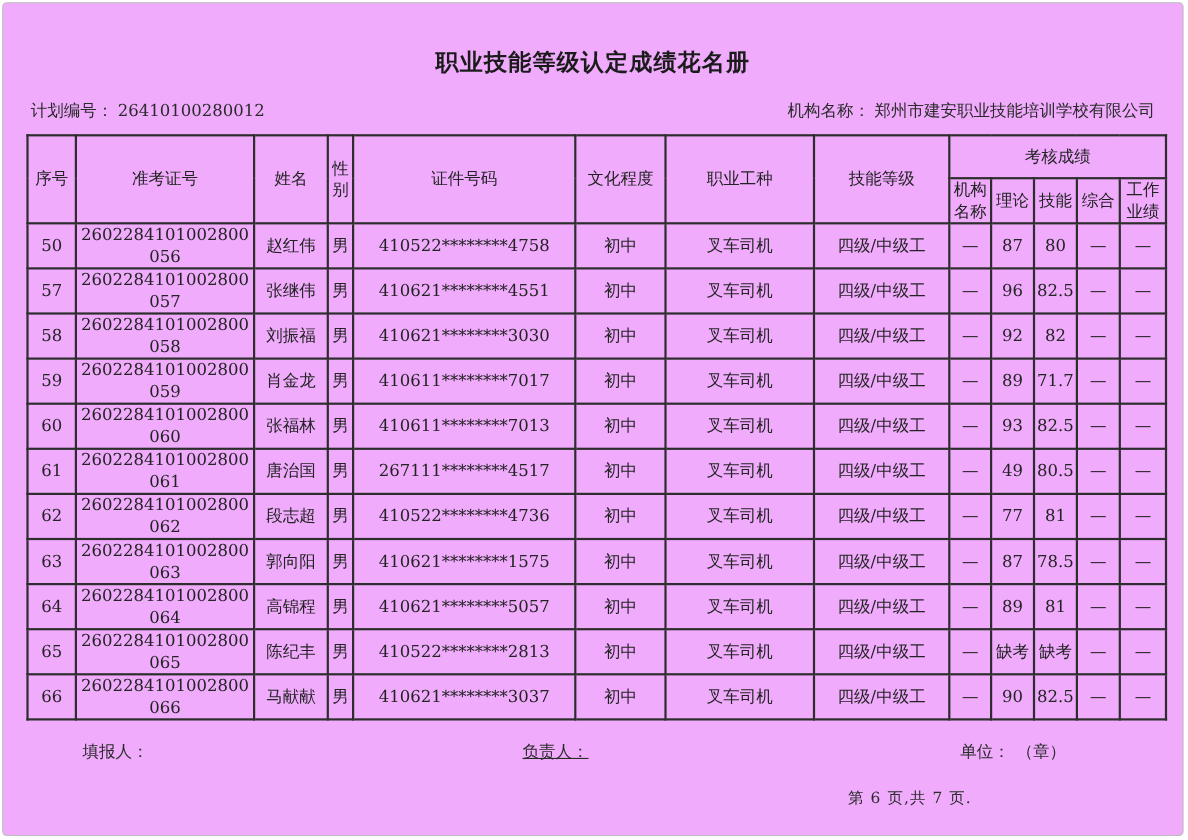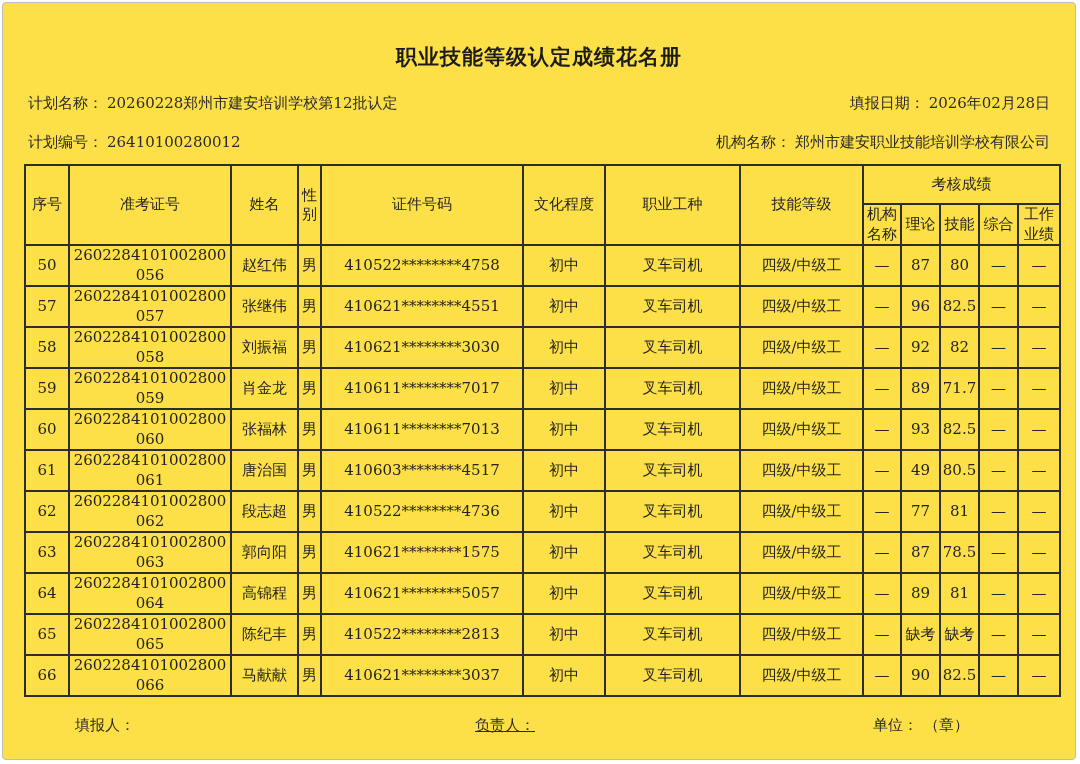"职业技能等级认定成绩花名册" .page { background: #fde047 -> #f0abfc }
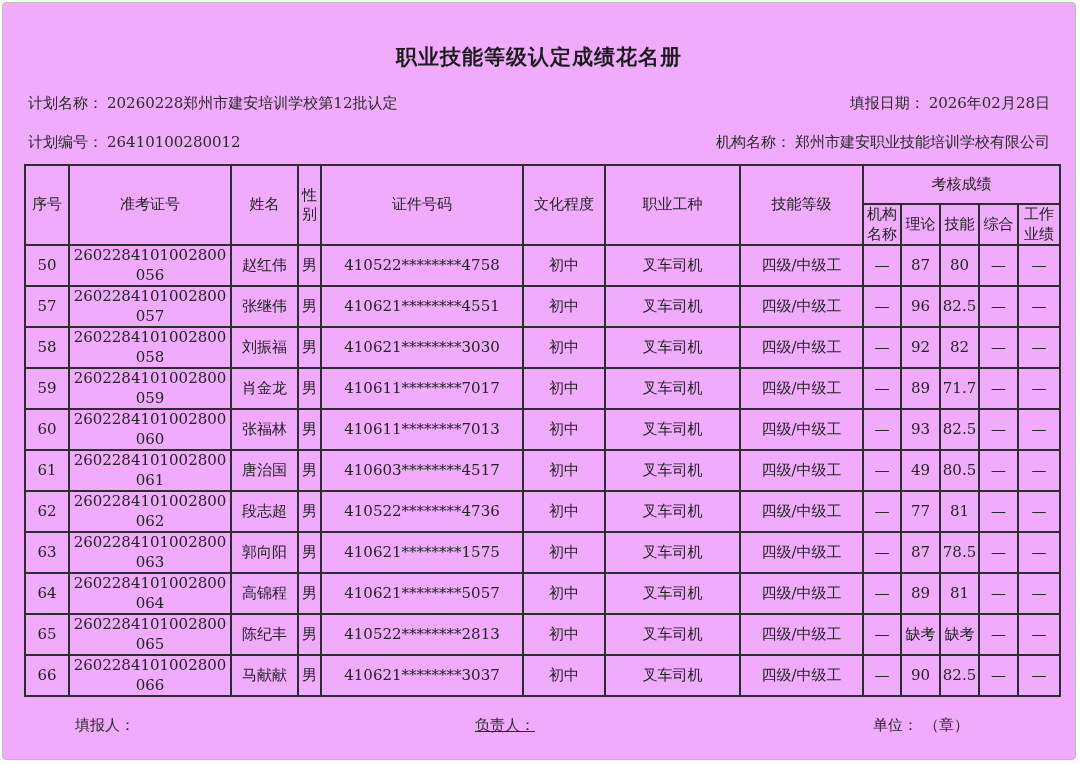"计划名称： 20260228郑州市建安培训学校第12批认定" div.meta-line { html: <div> <span> <span>计划名称：</span><span>20260228郑州市建安培训学校第12批认定</span> </span> <span> <span>填报日期：</span><span>2026年02月28日</span> </span> </div> -> none }
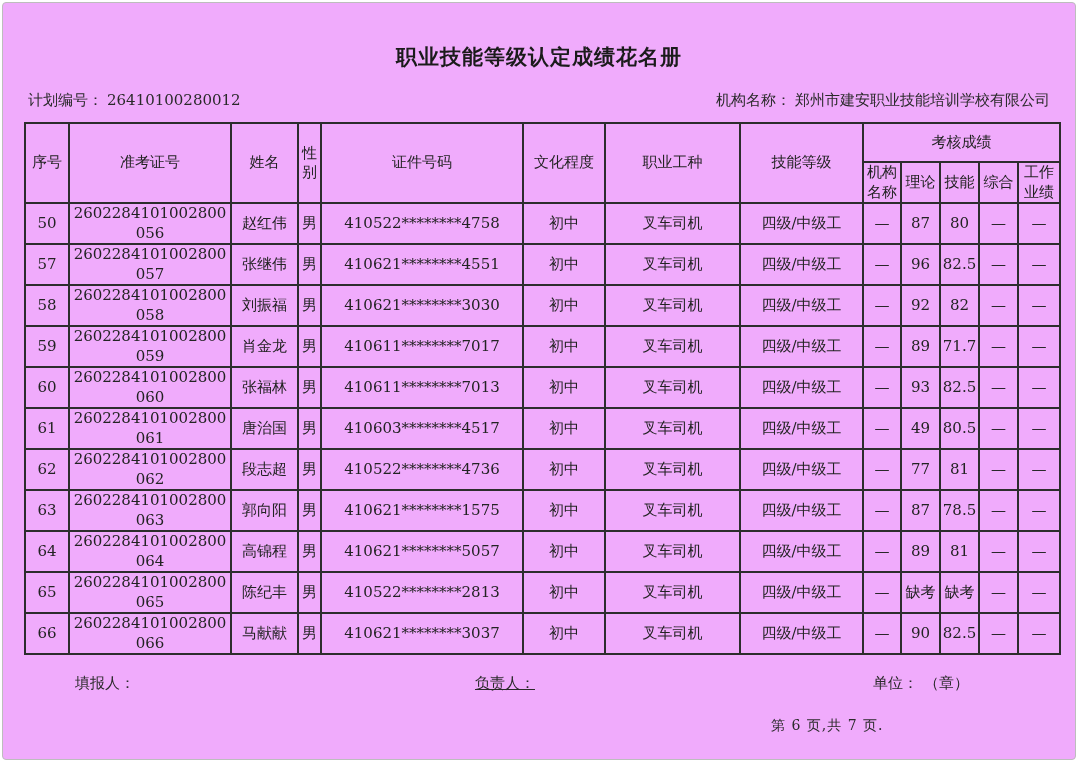"410603********4517" td { text: 410603 -> 267111 }
